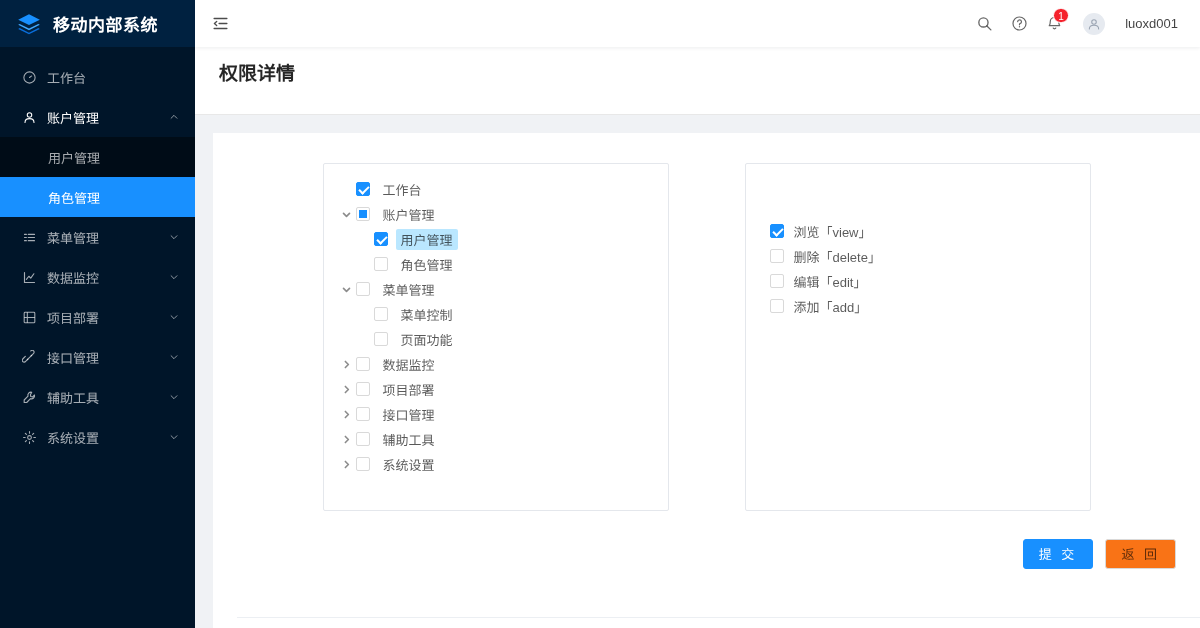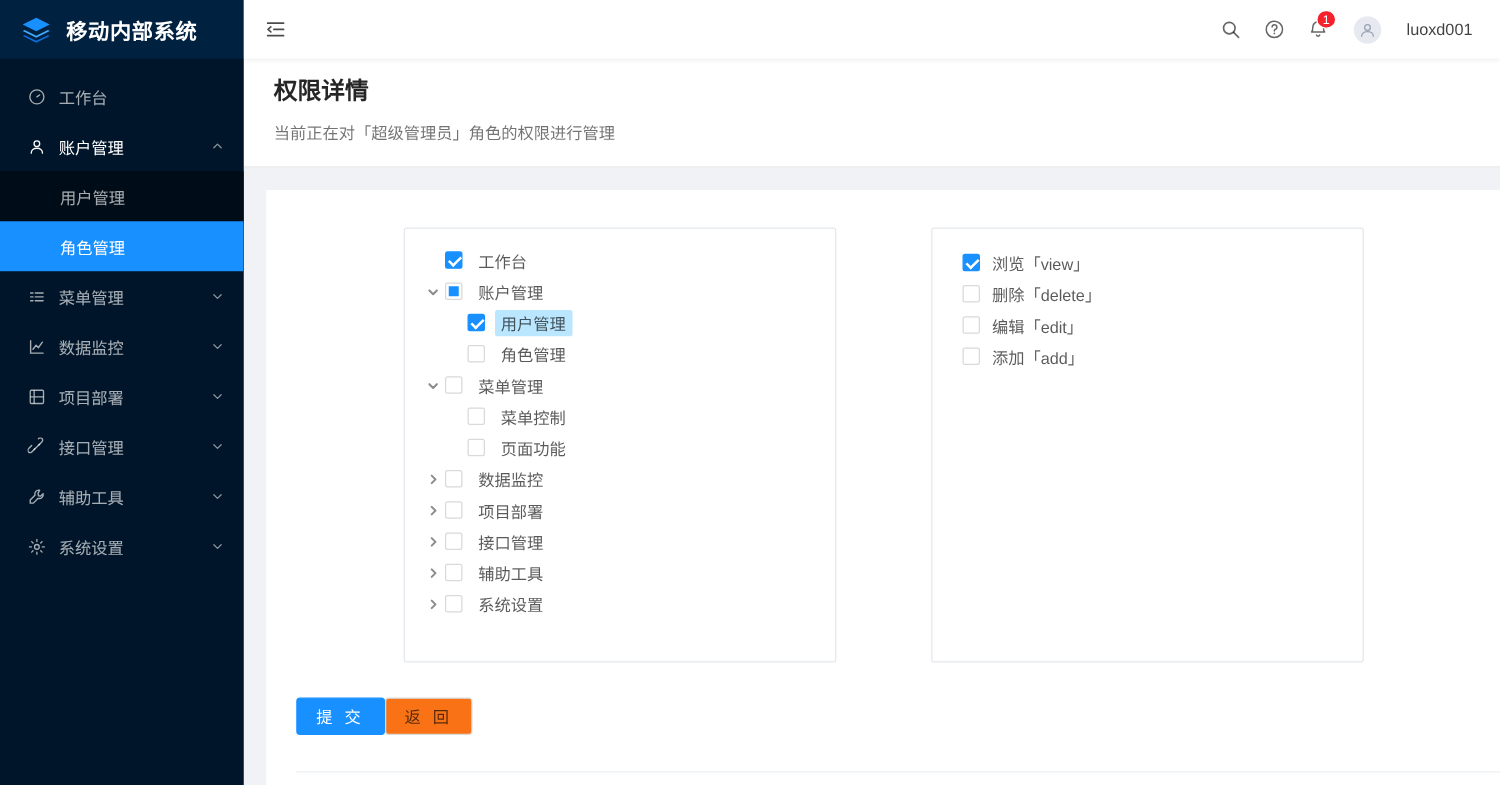"当前正在对「超级管理员」角色的权限进行管理" div.ph-desc { html: <div>当前正在对「超级管理员」角色的权限进行管理</div> -> none }
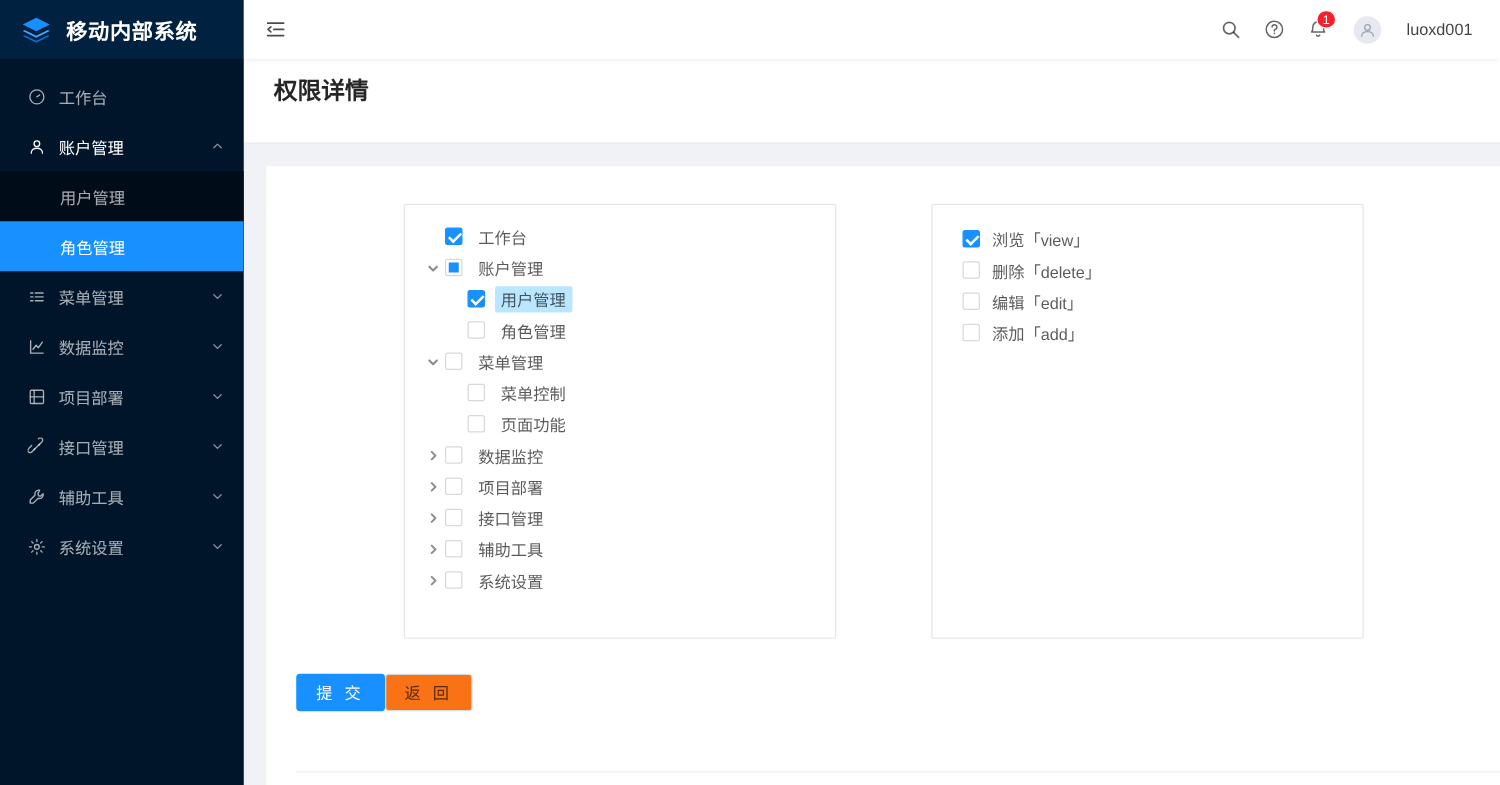"浏览「view」" .plist { margin-top: none -> 40px }
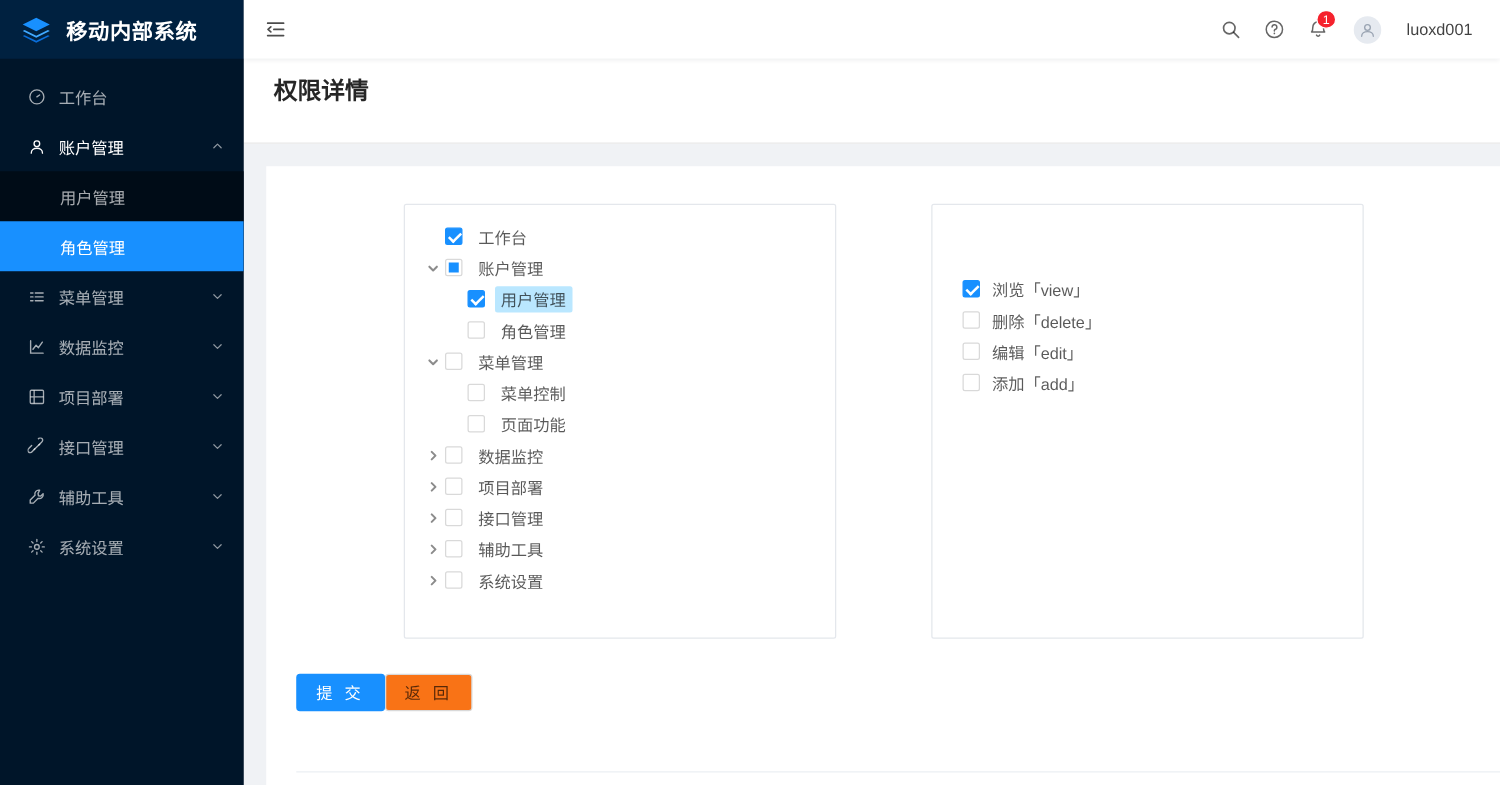"提 交" .actions { gap: none -> 12px; justify-content: flex-start -> flex-end }
